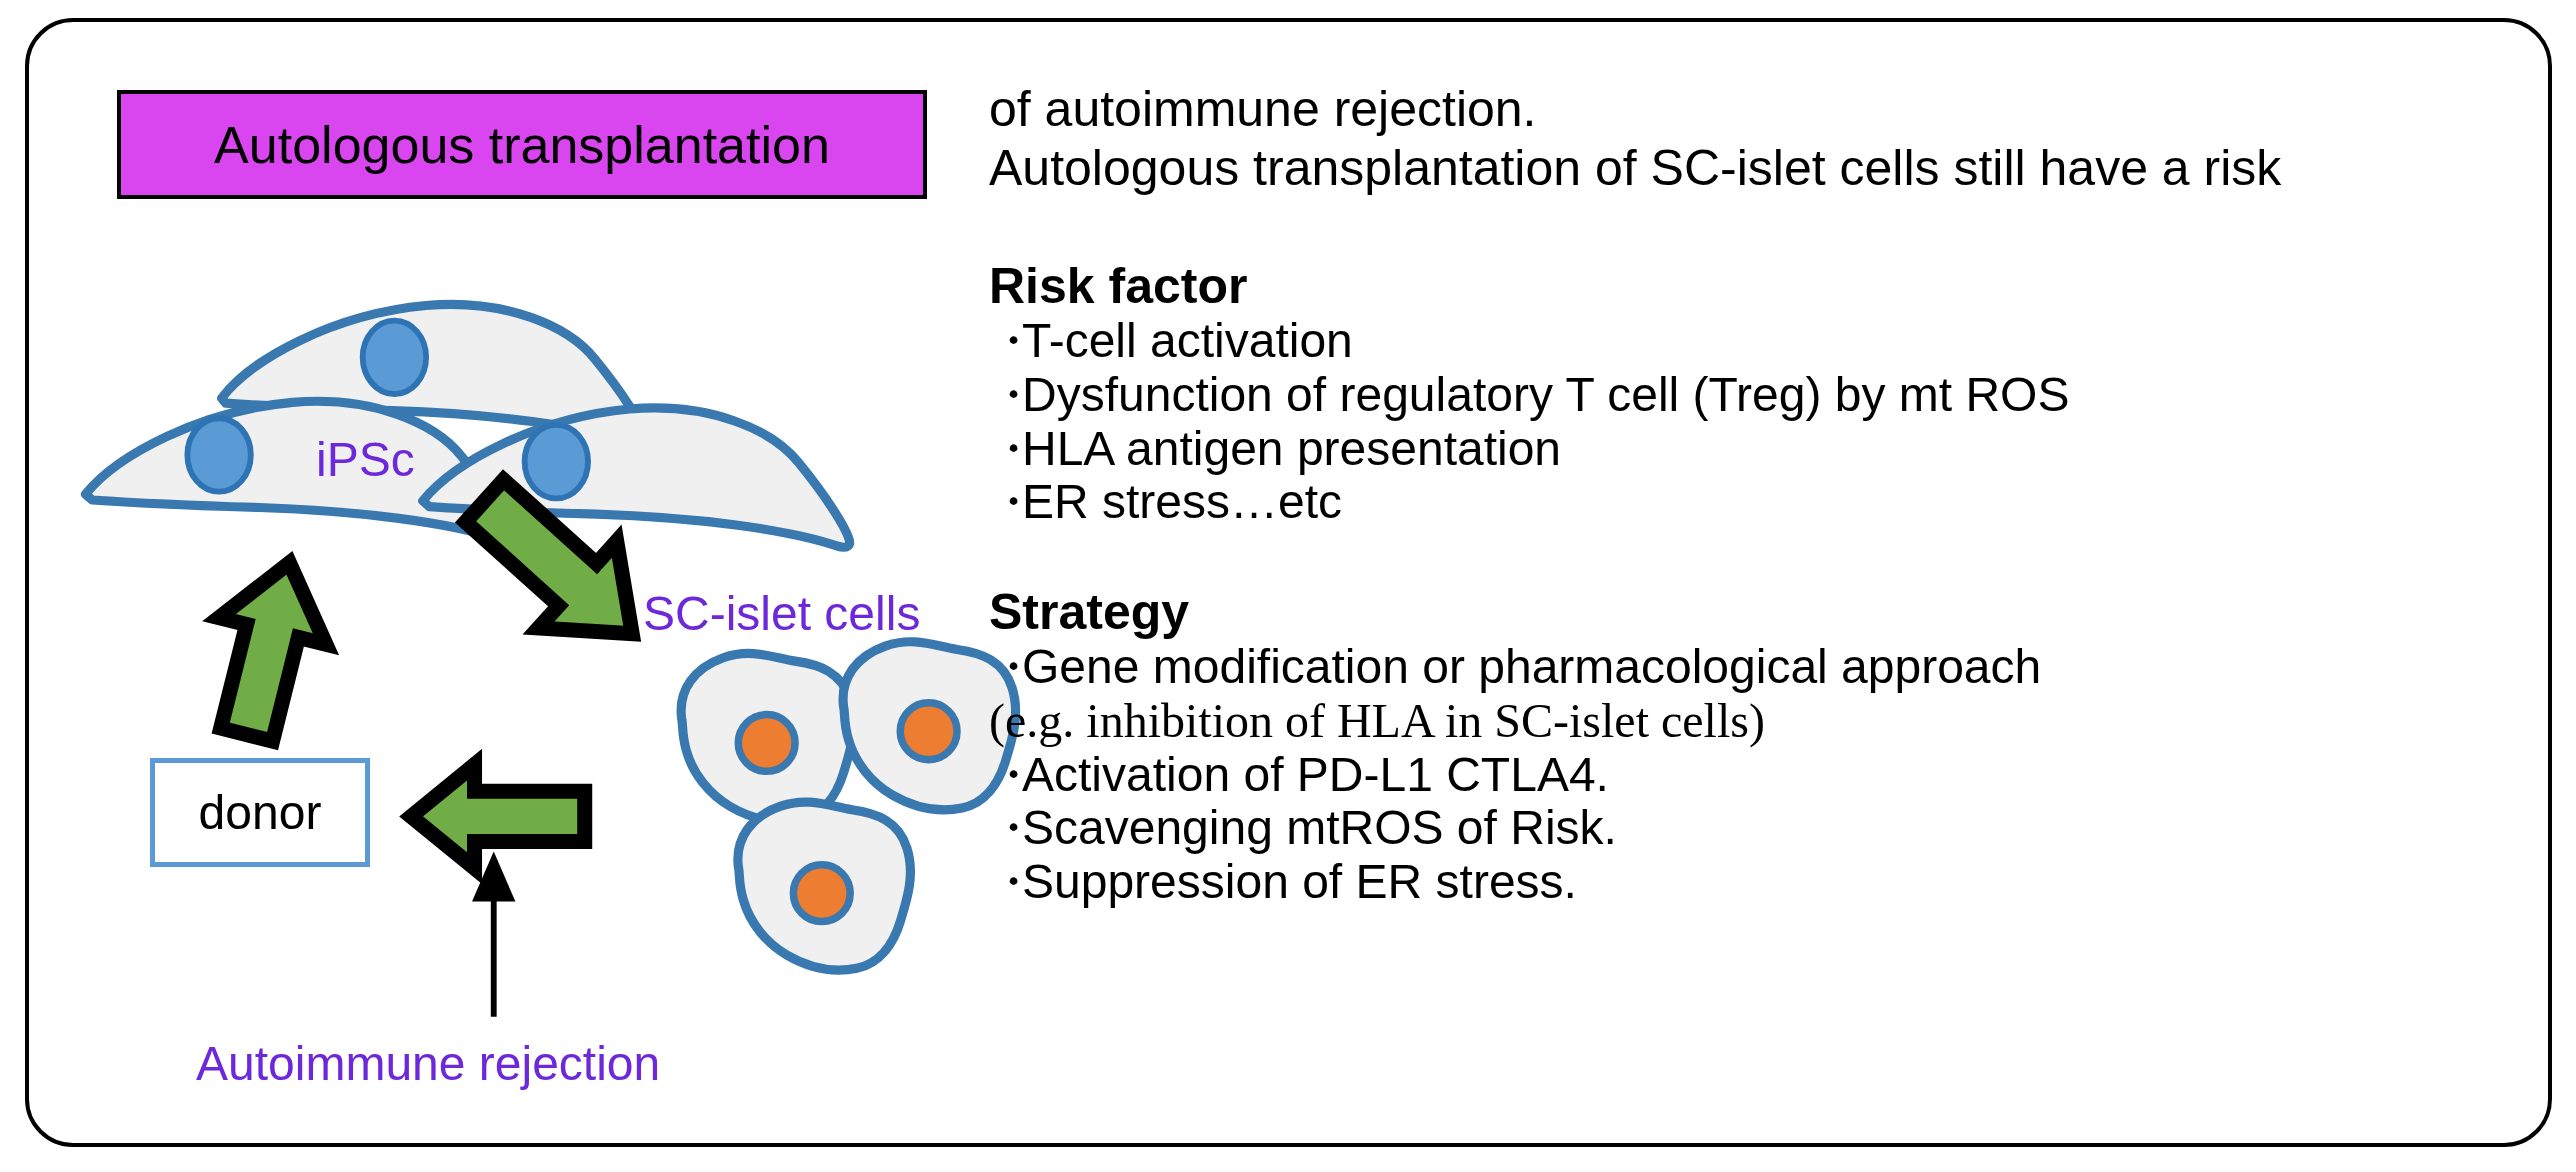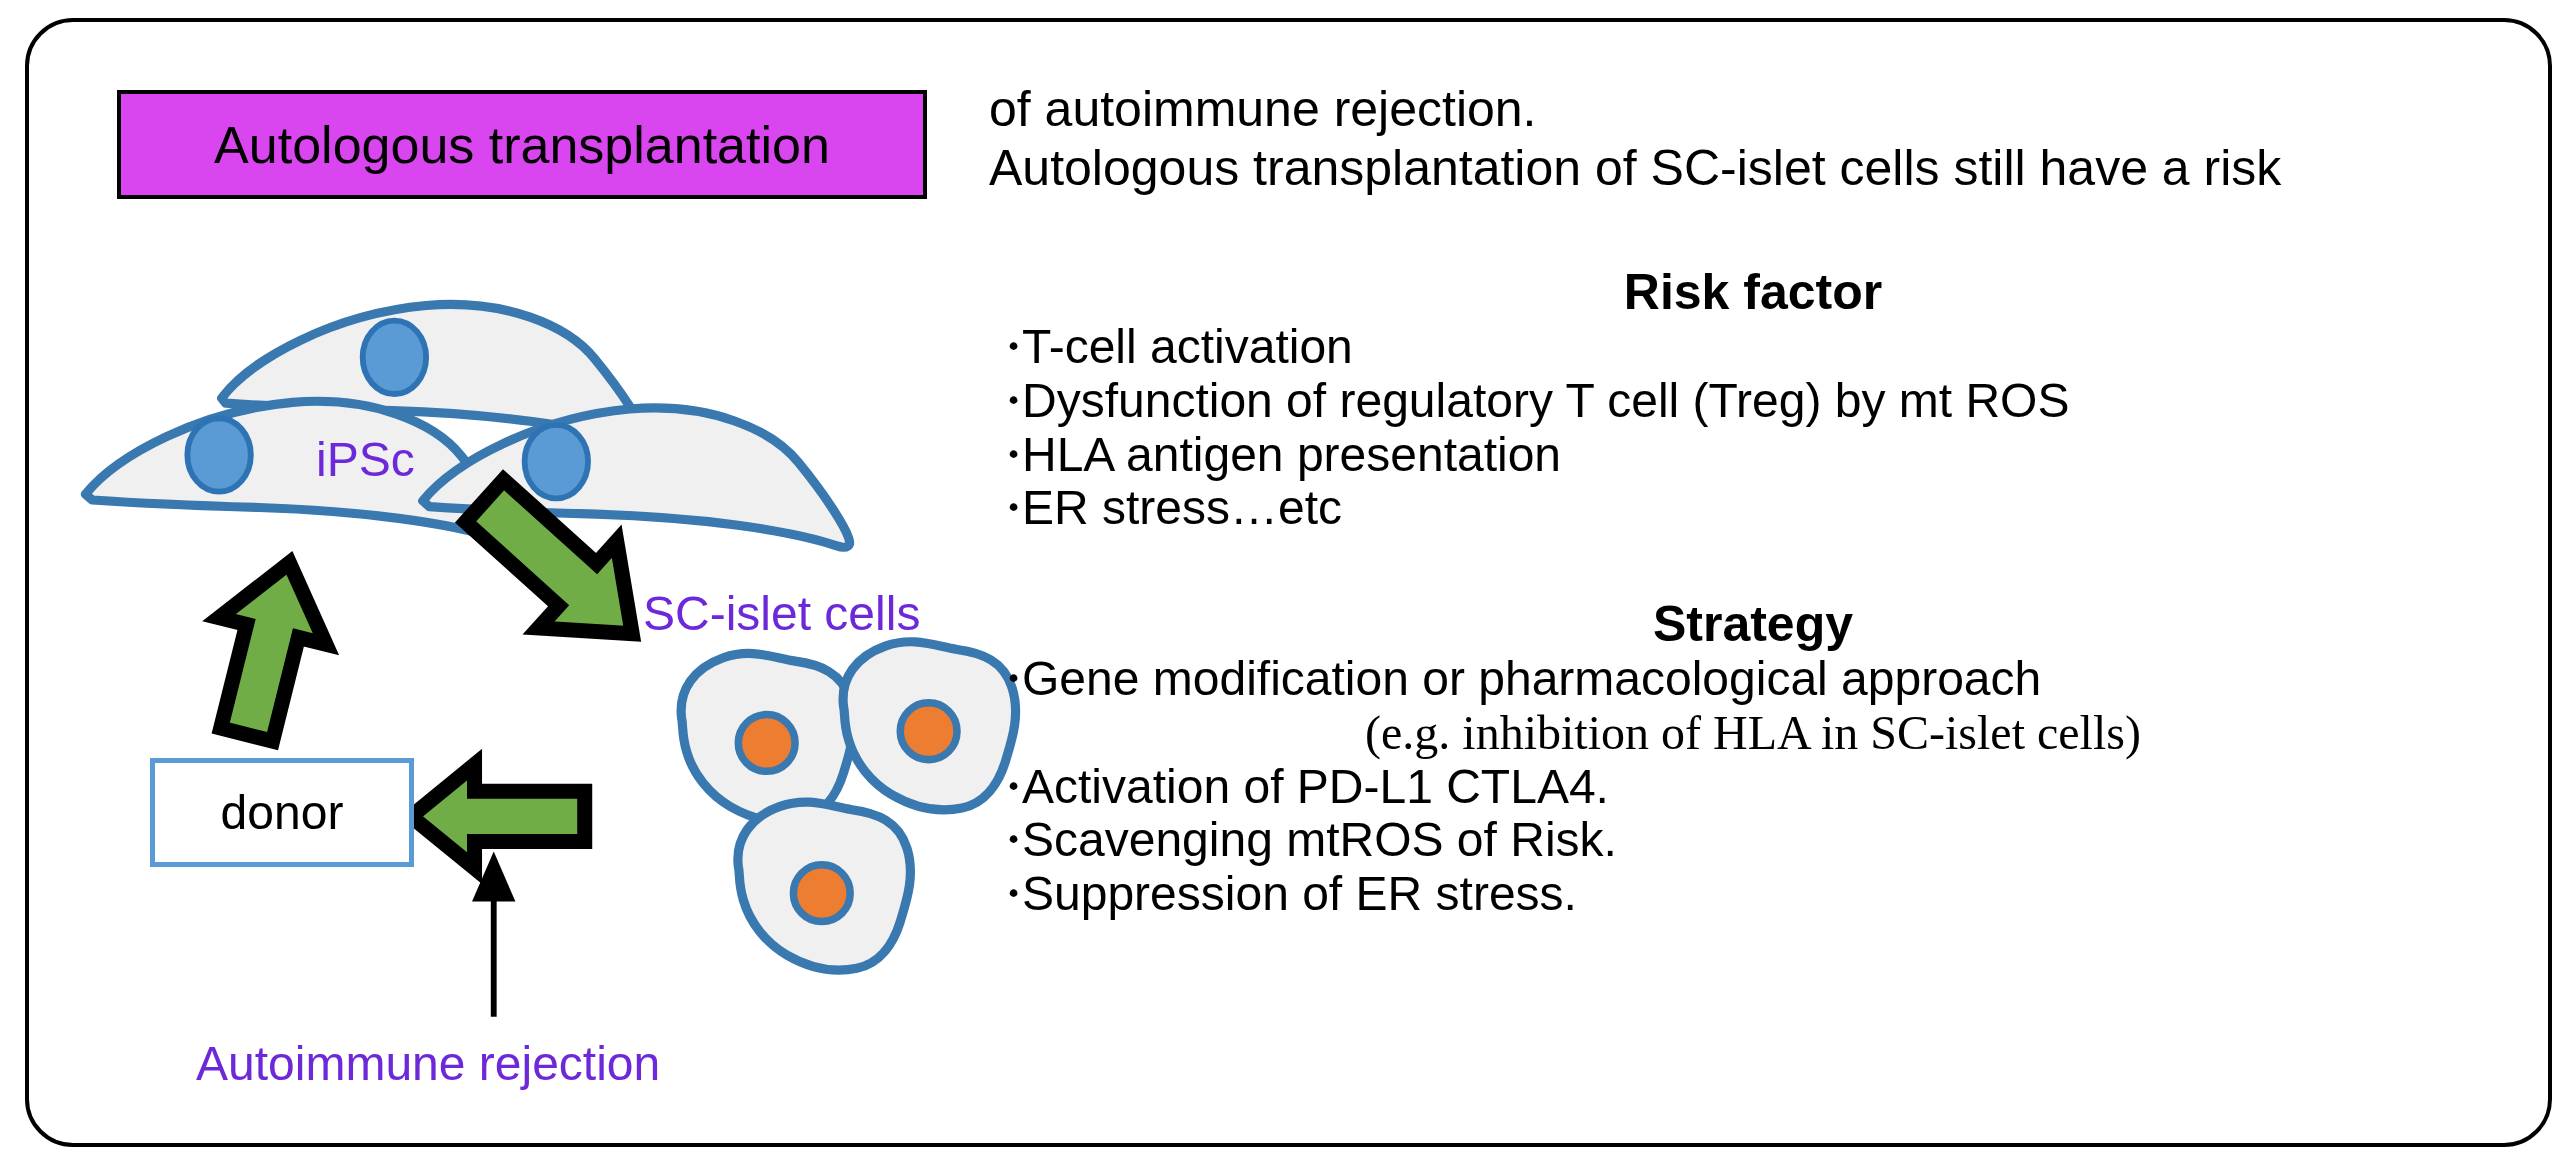"Risk factor" .section { margin-top: 12px -> 6px; text-align: center -> none }
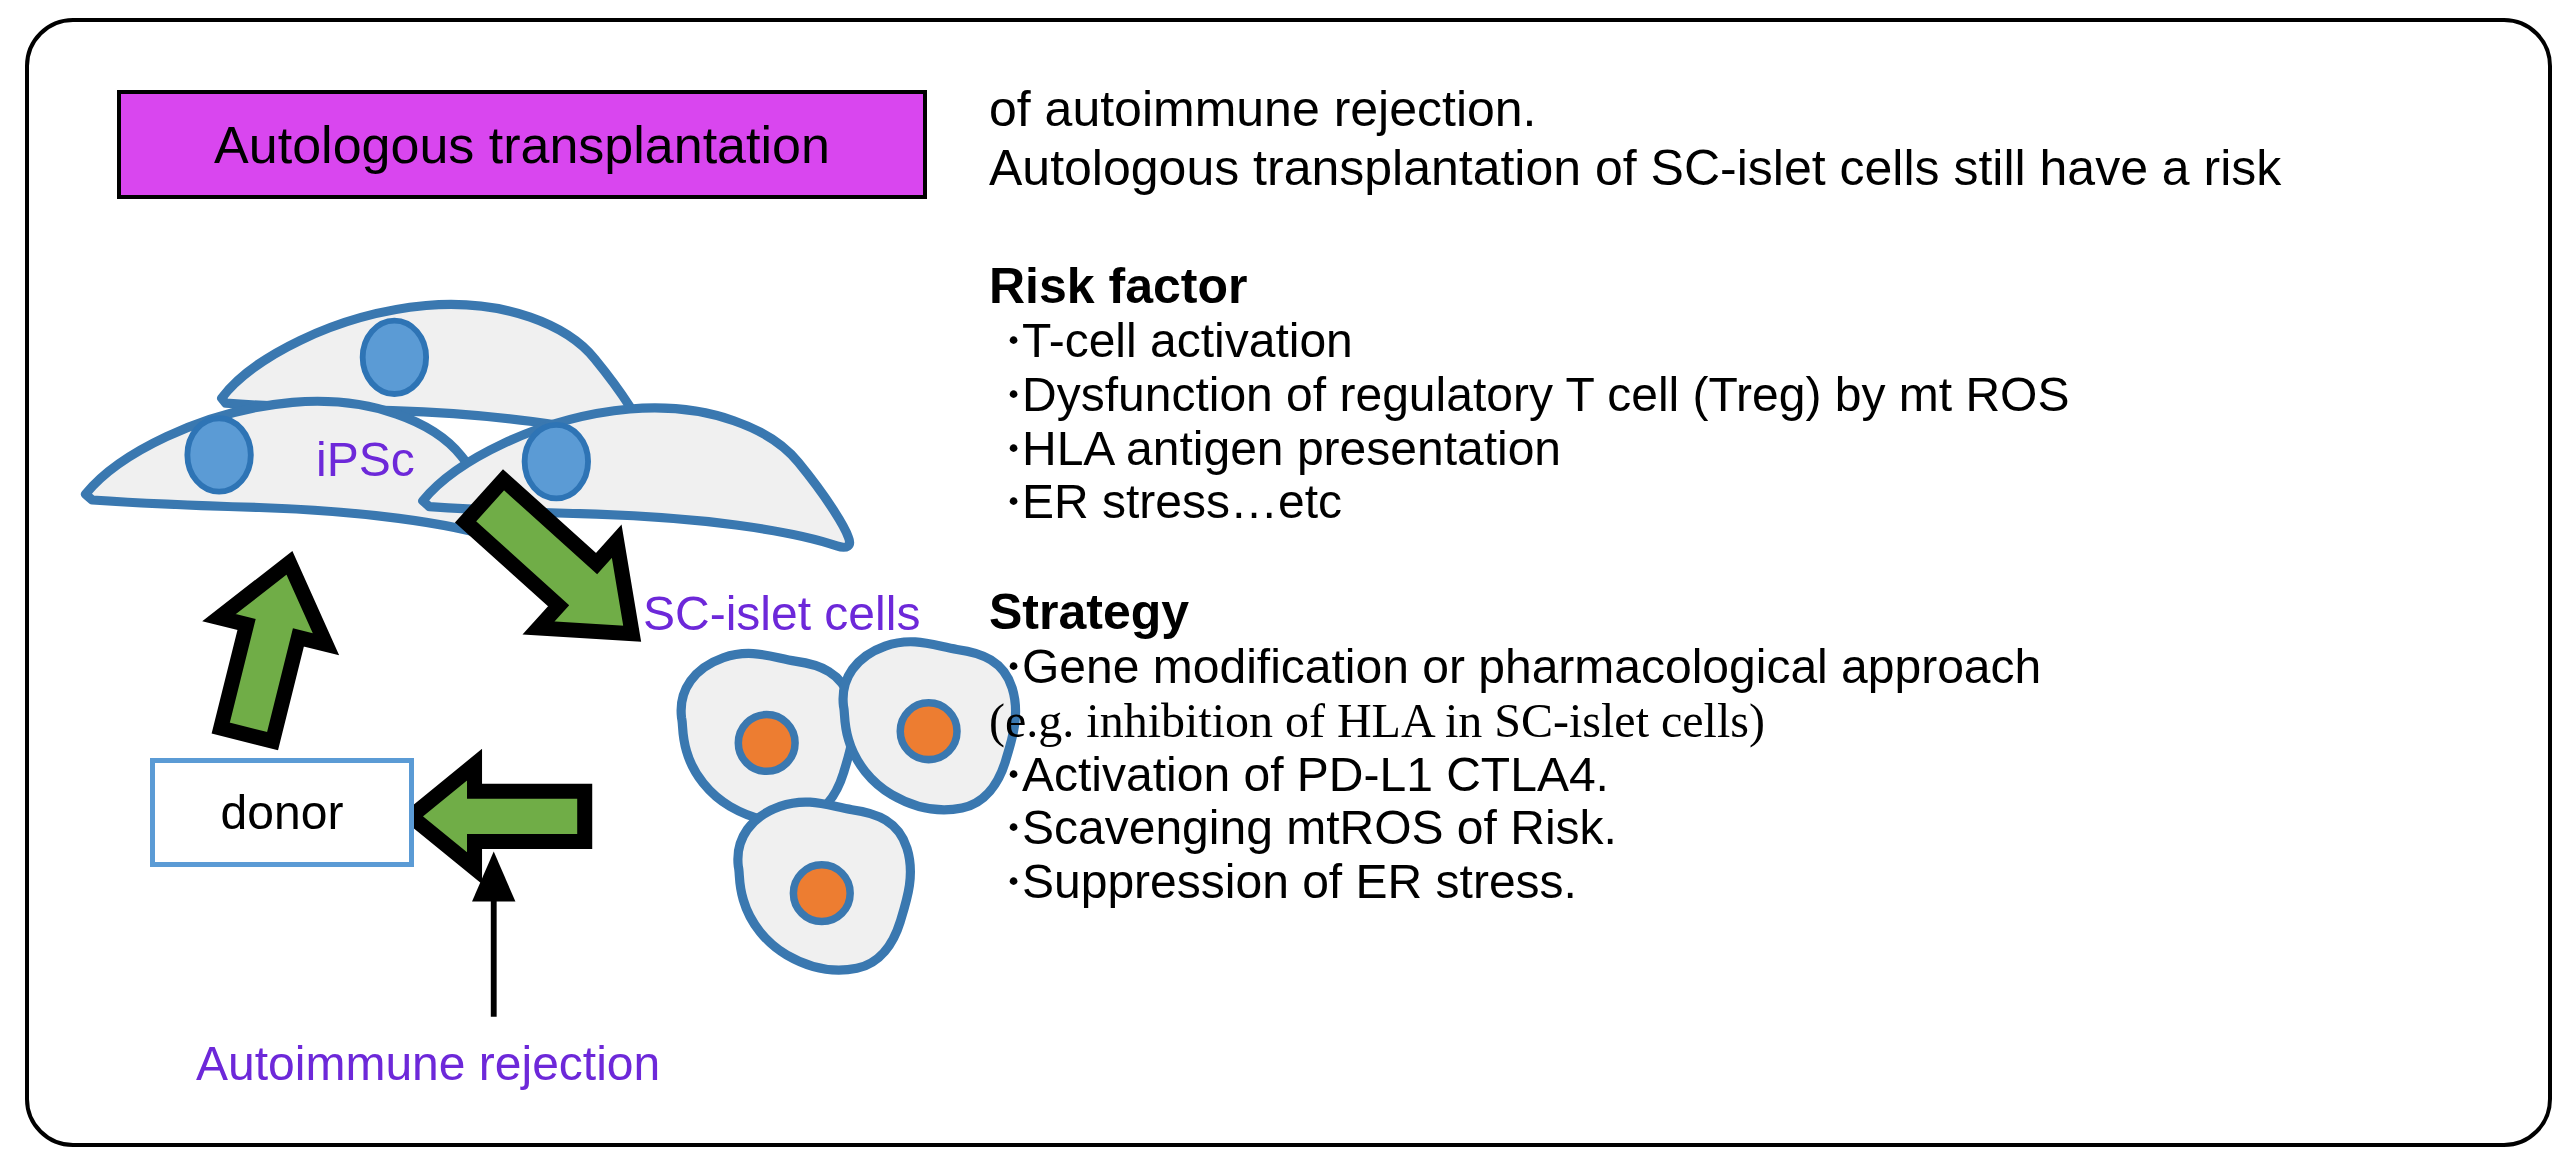"donor" #donor-box { width: 264px -> 220px }
